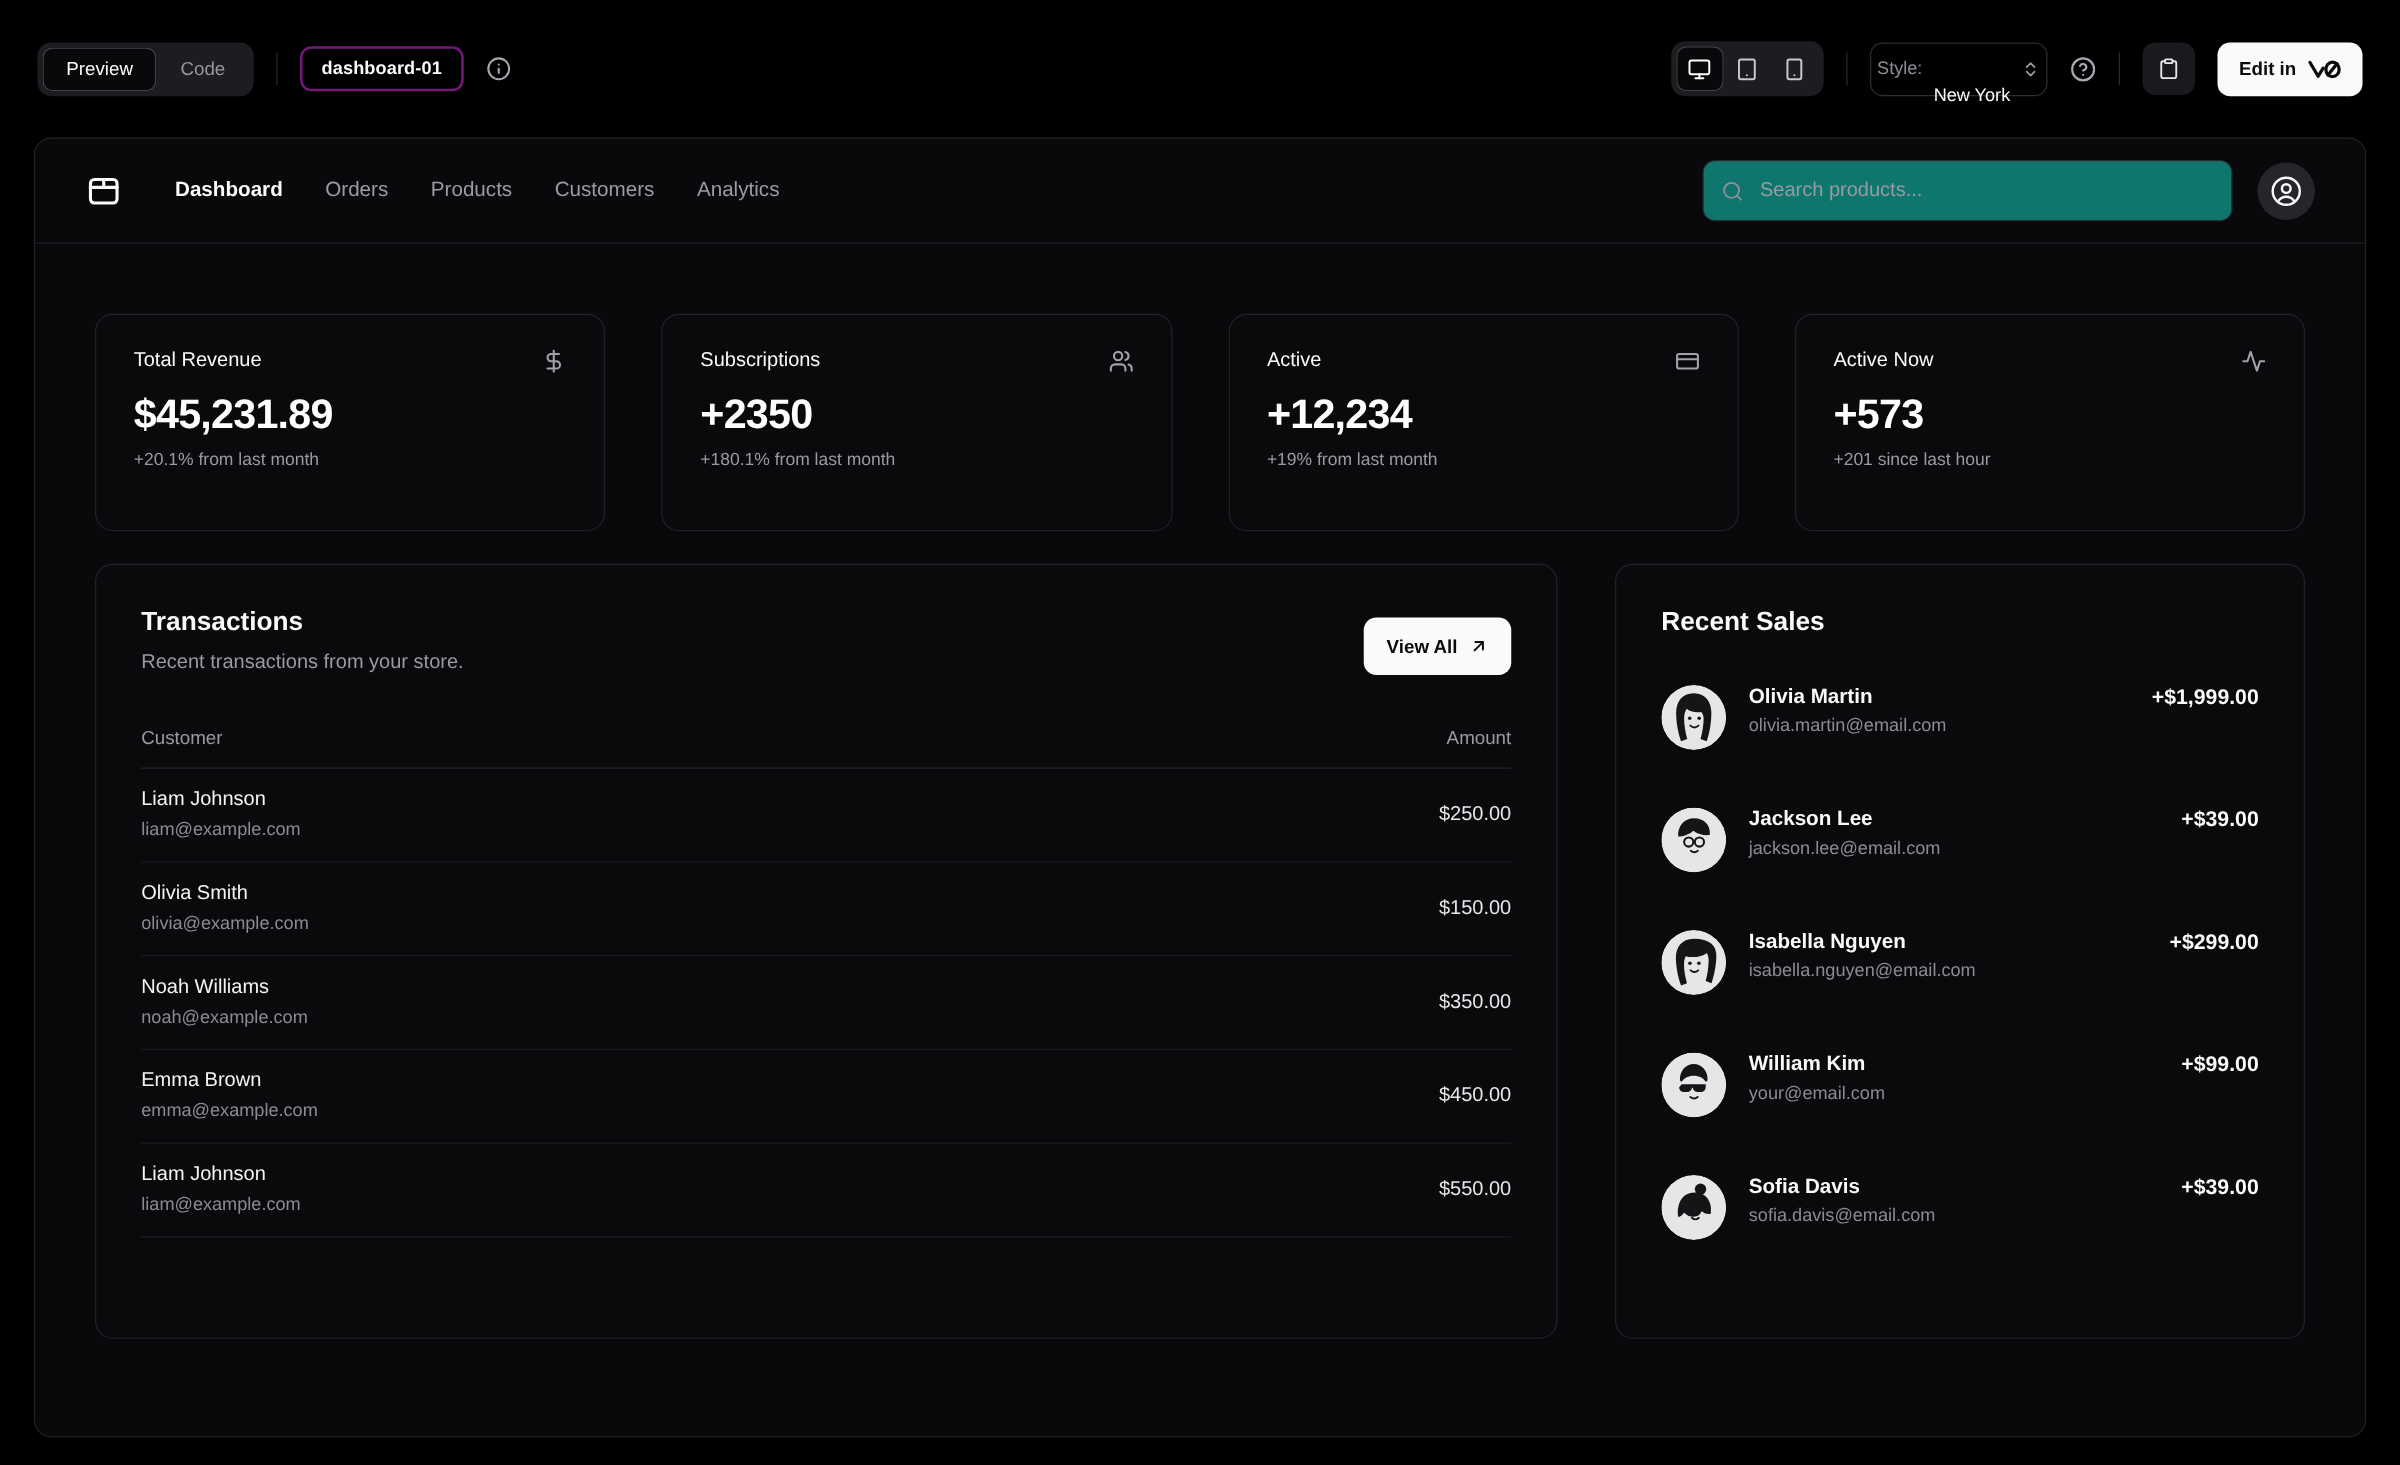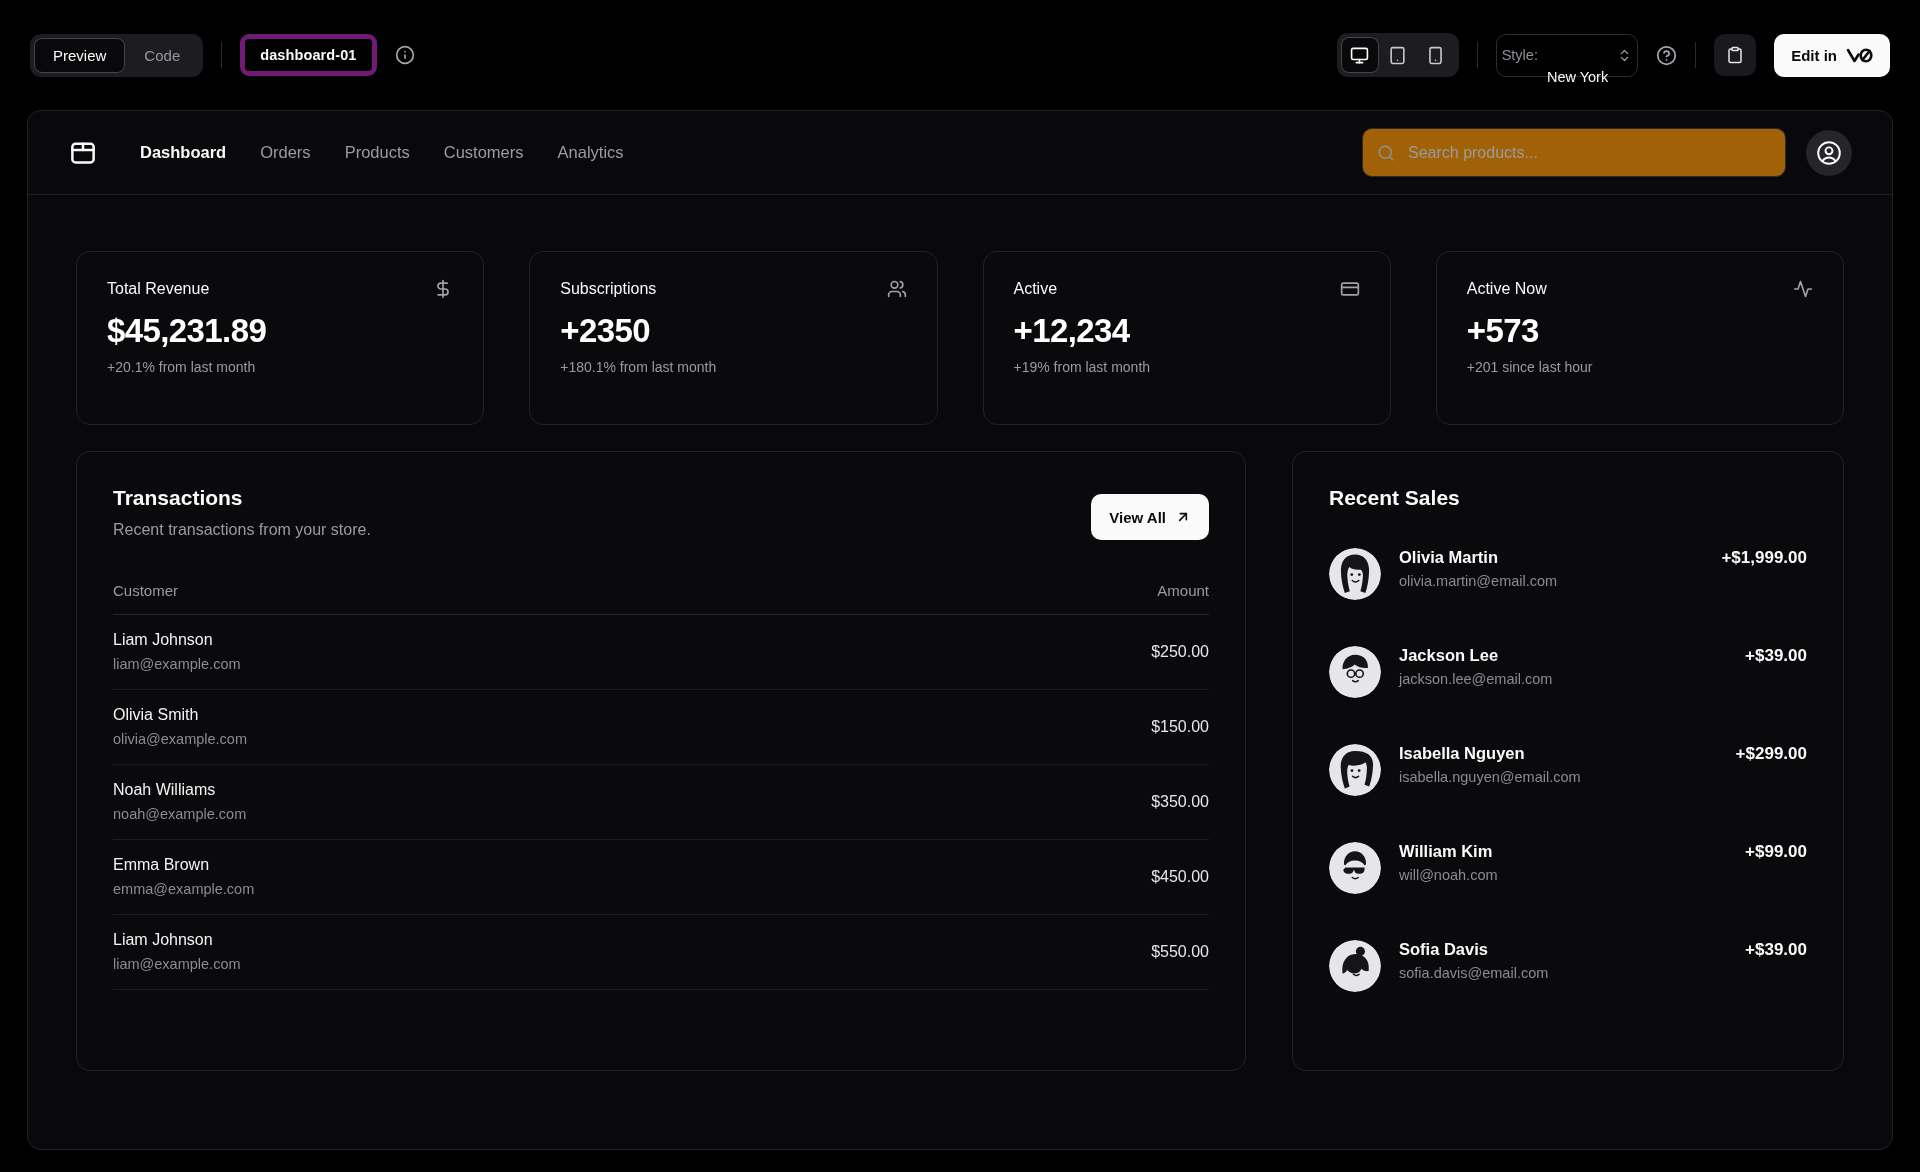"dashboard-01" .badge-pill { border: 5px solid #701a75 -> 2px solid #701a75 }
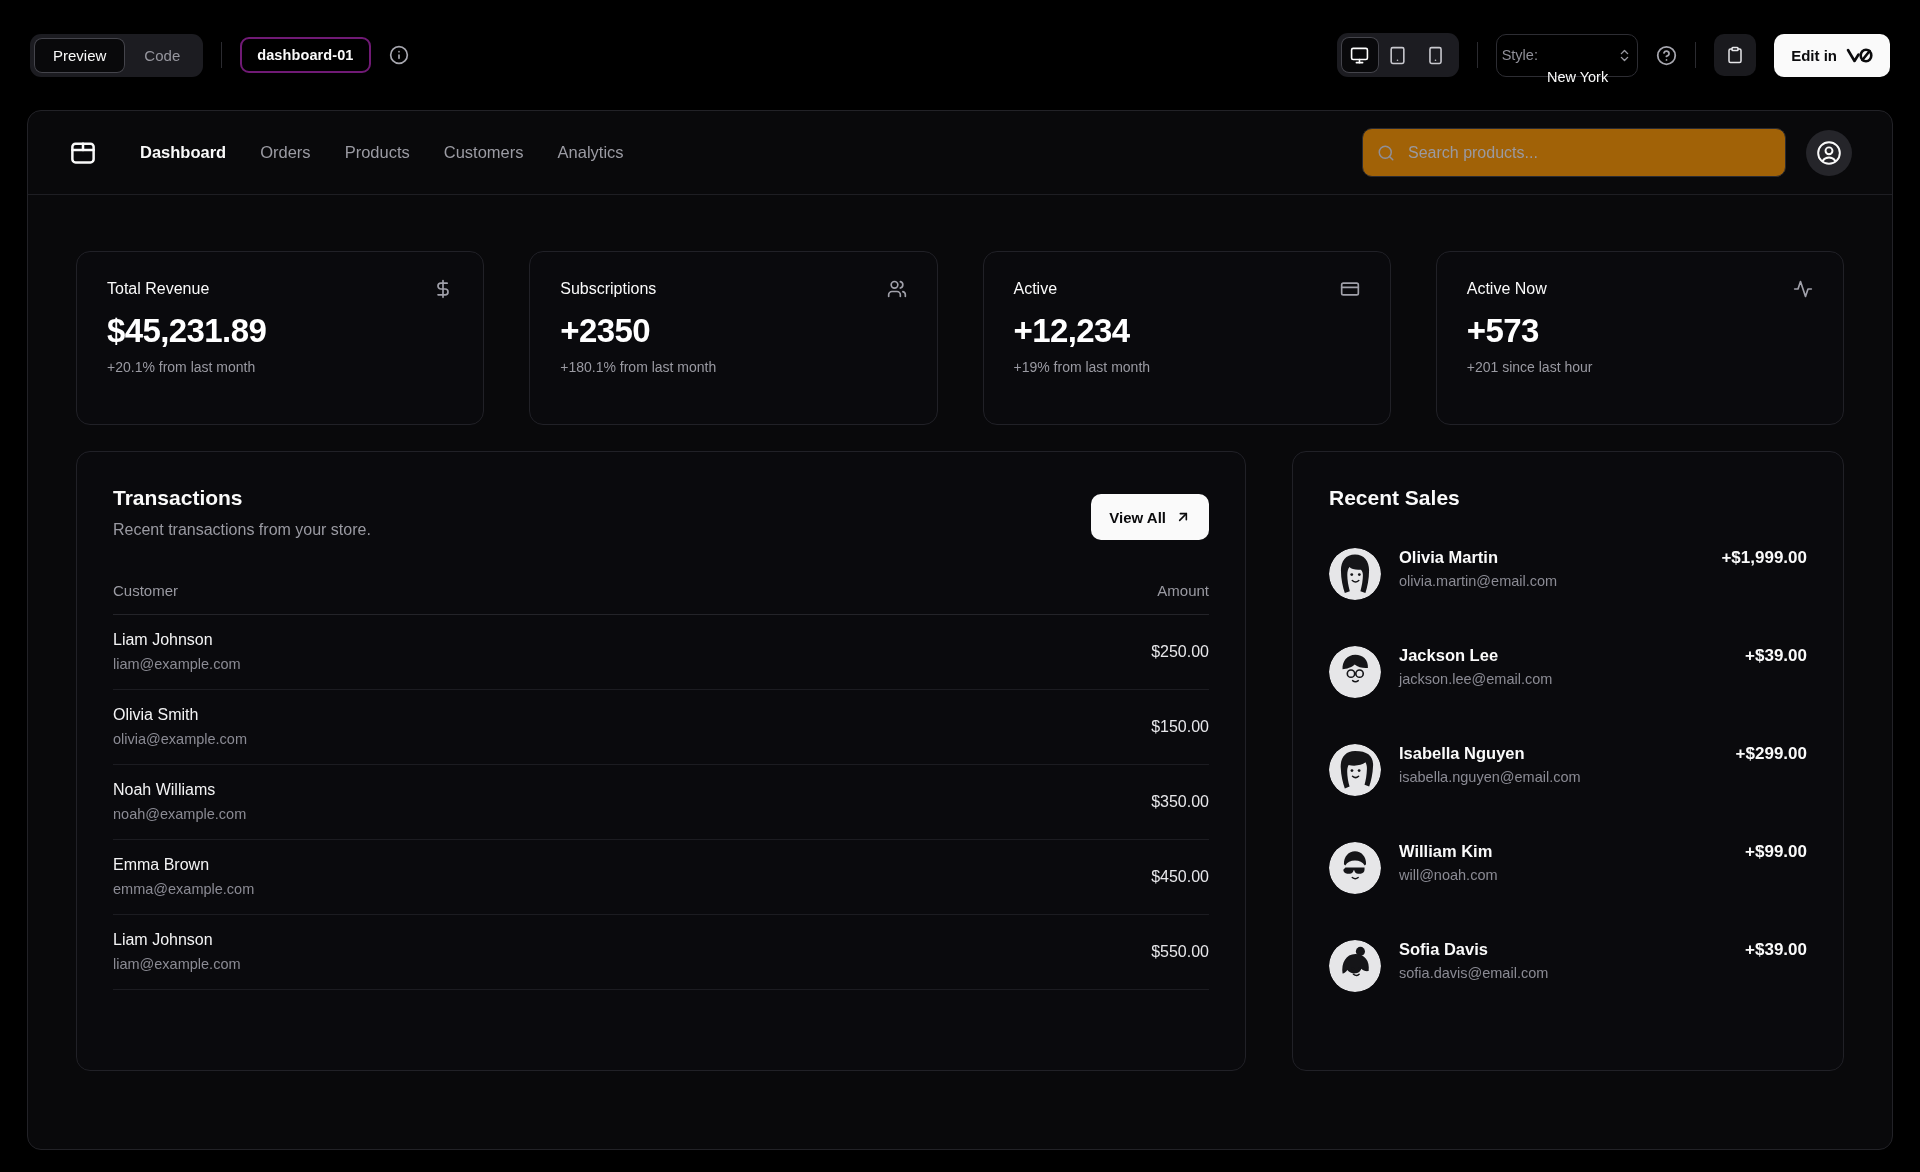"Search products..." .search-input { background: #a16207 -> #0f766e }
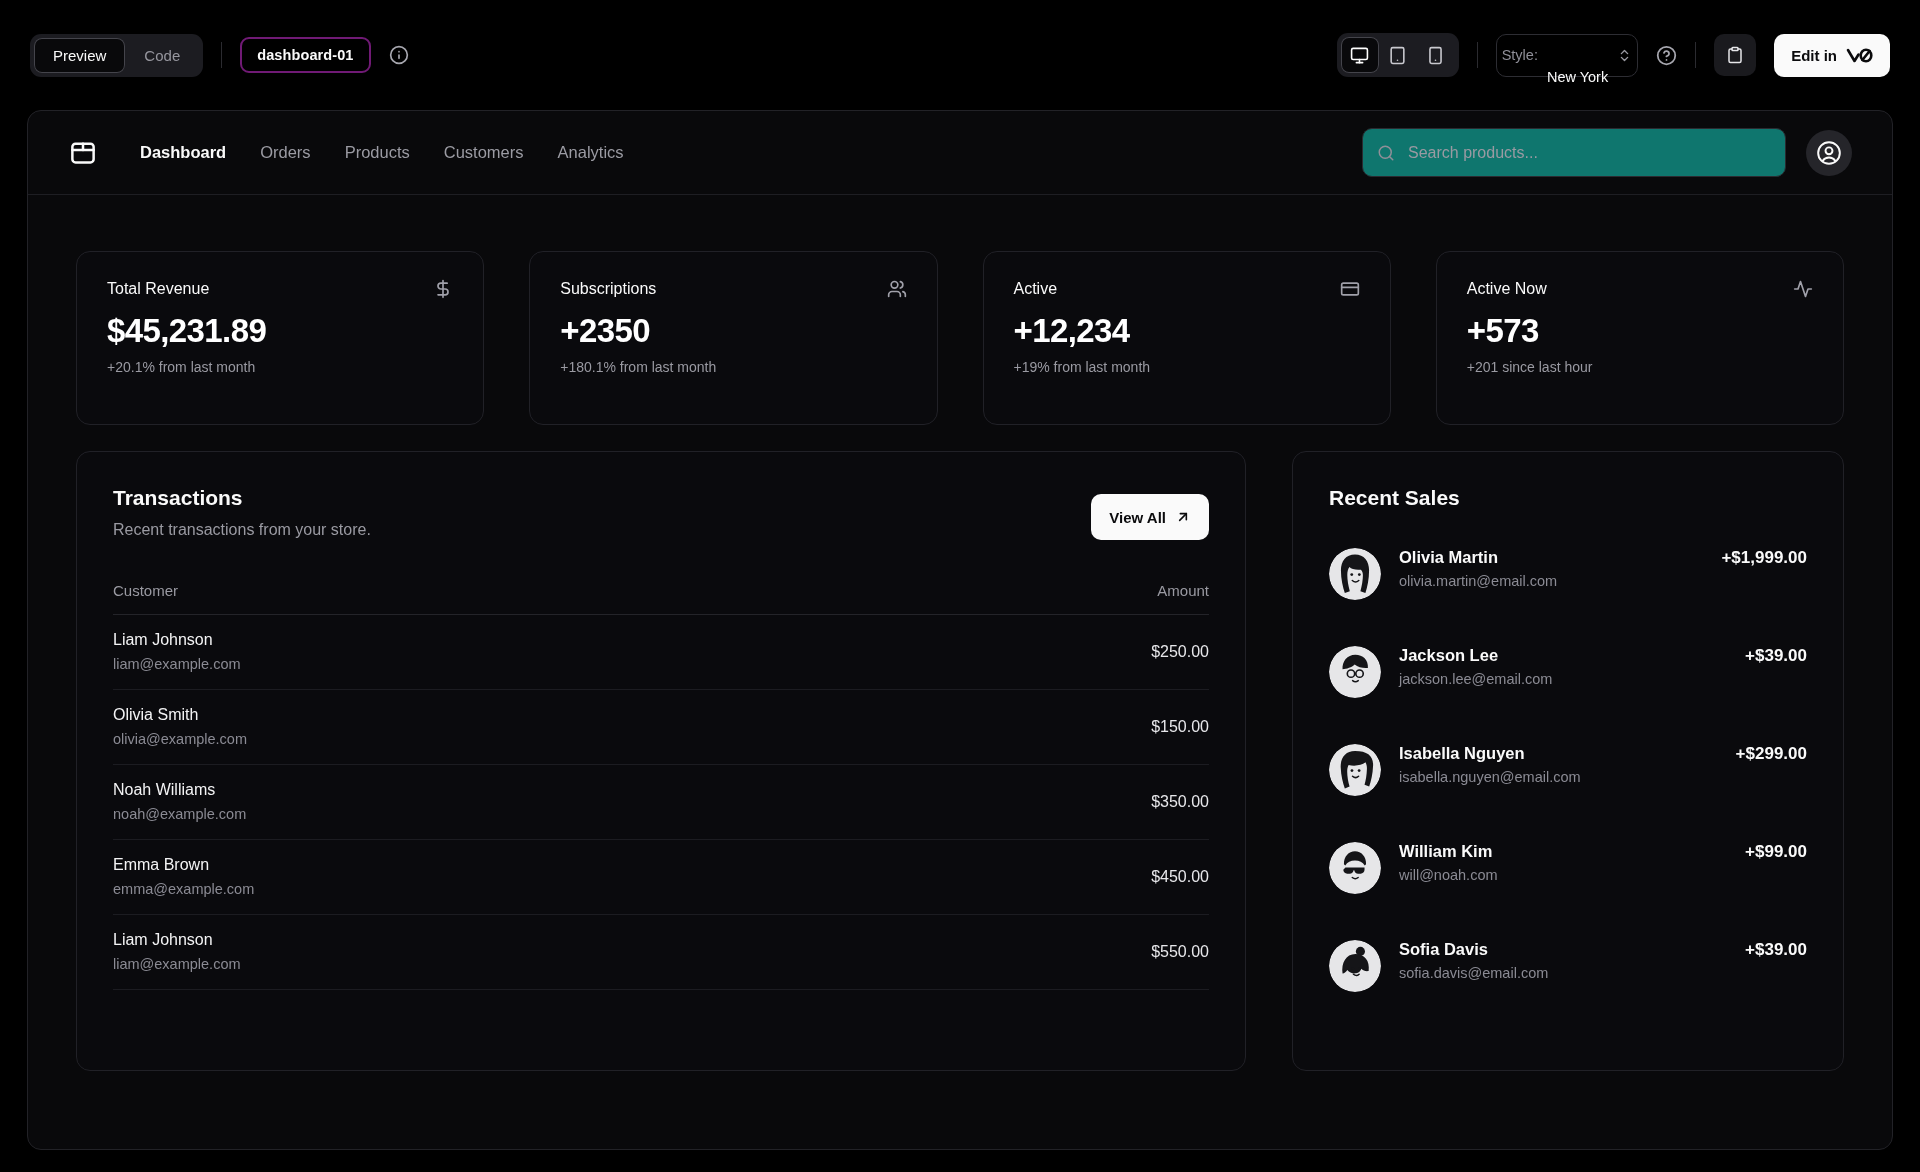"will@noah.com" div.rs-email { text: will@noah.com -> your@email.com }
